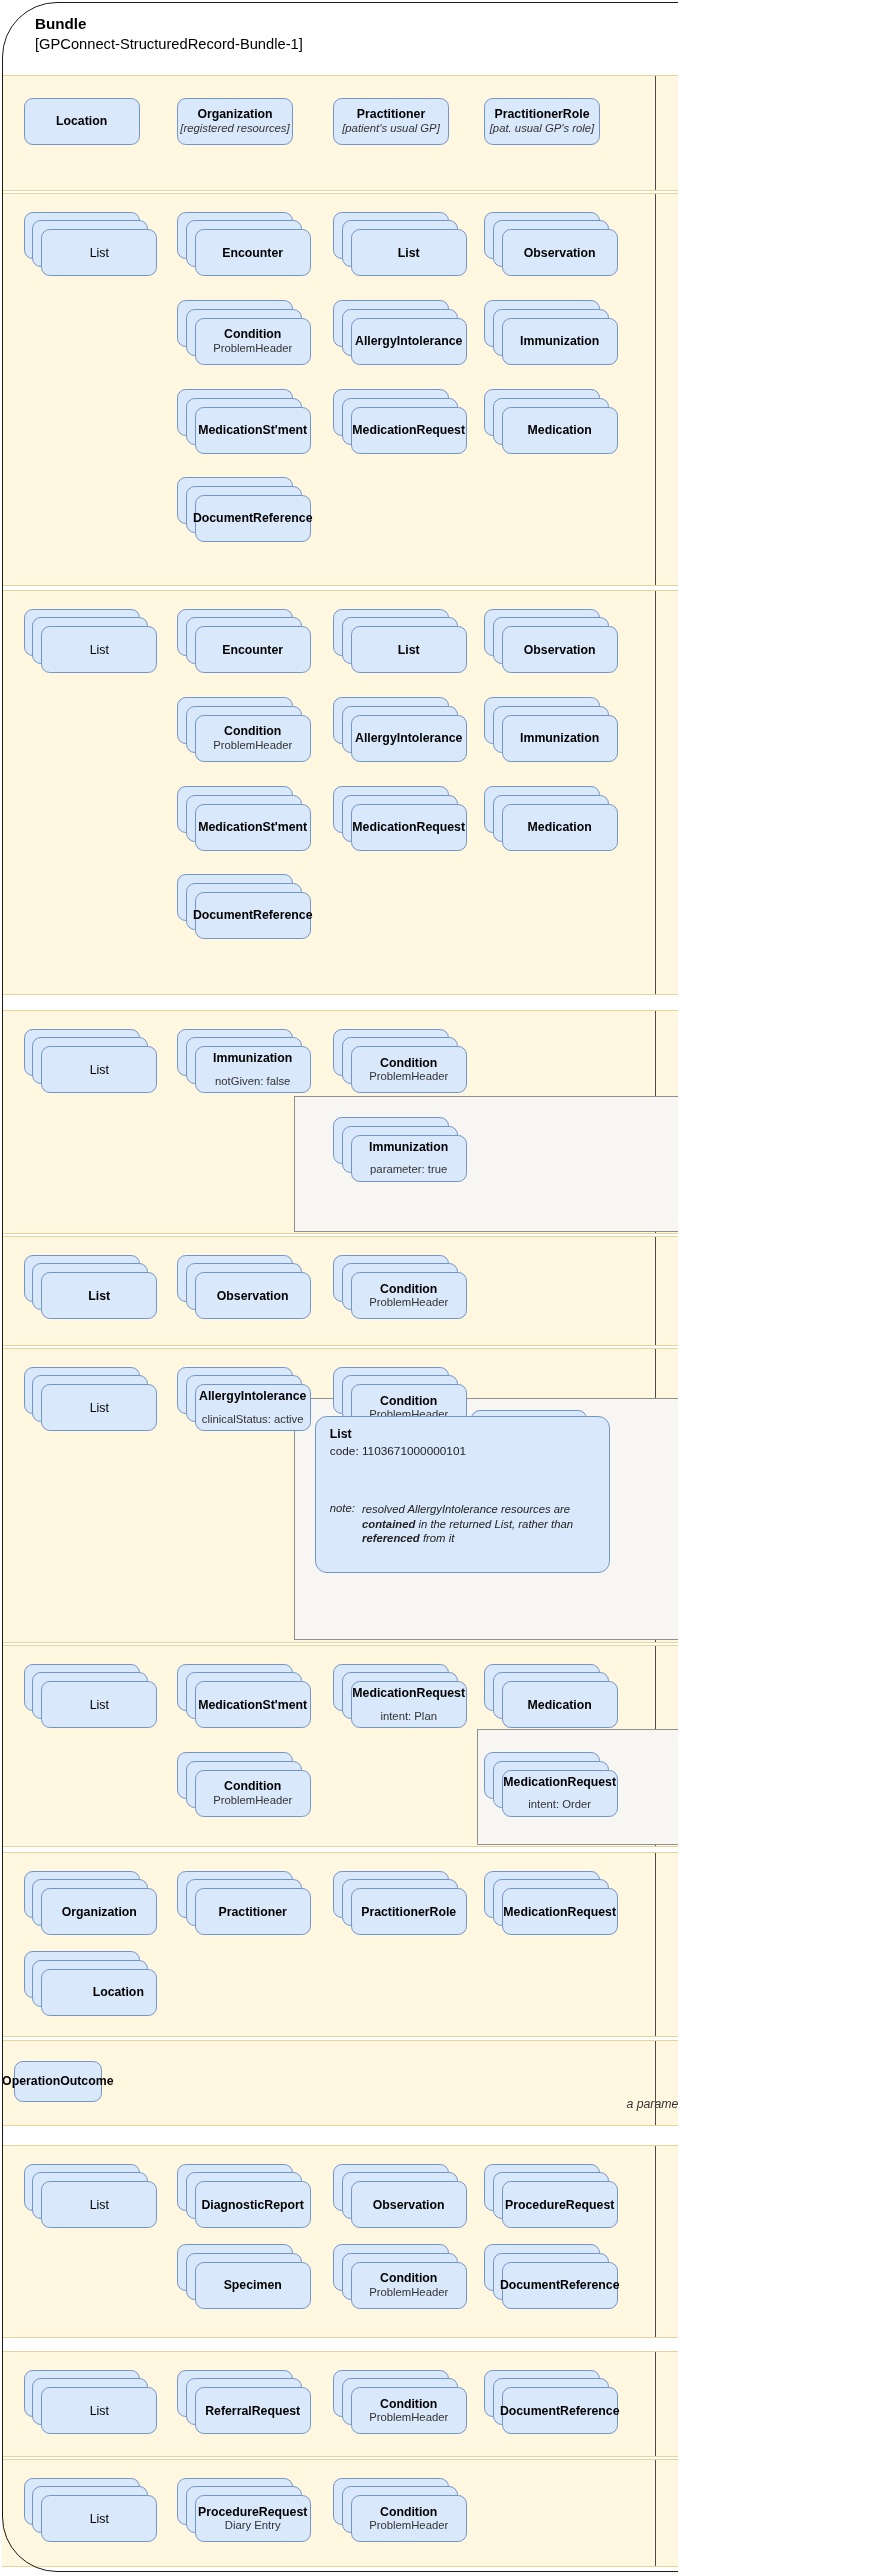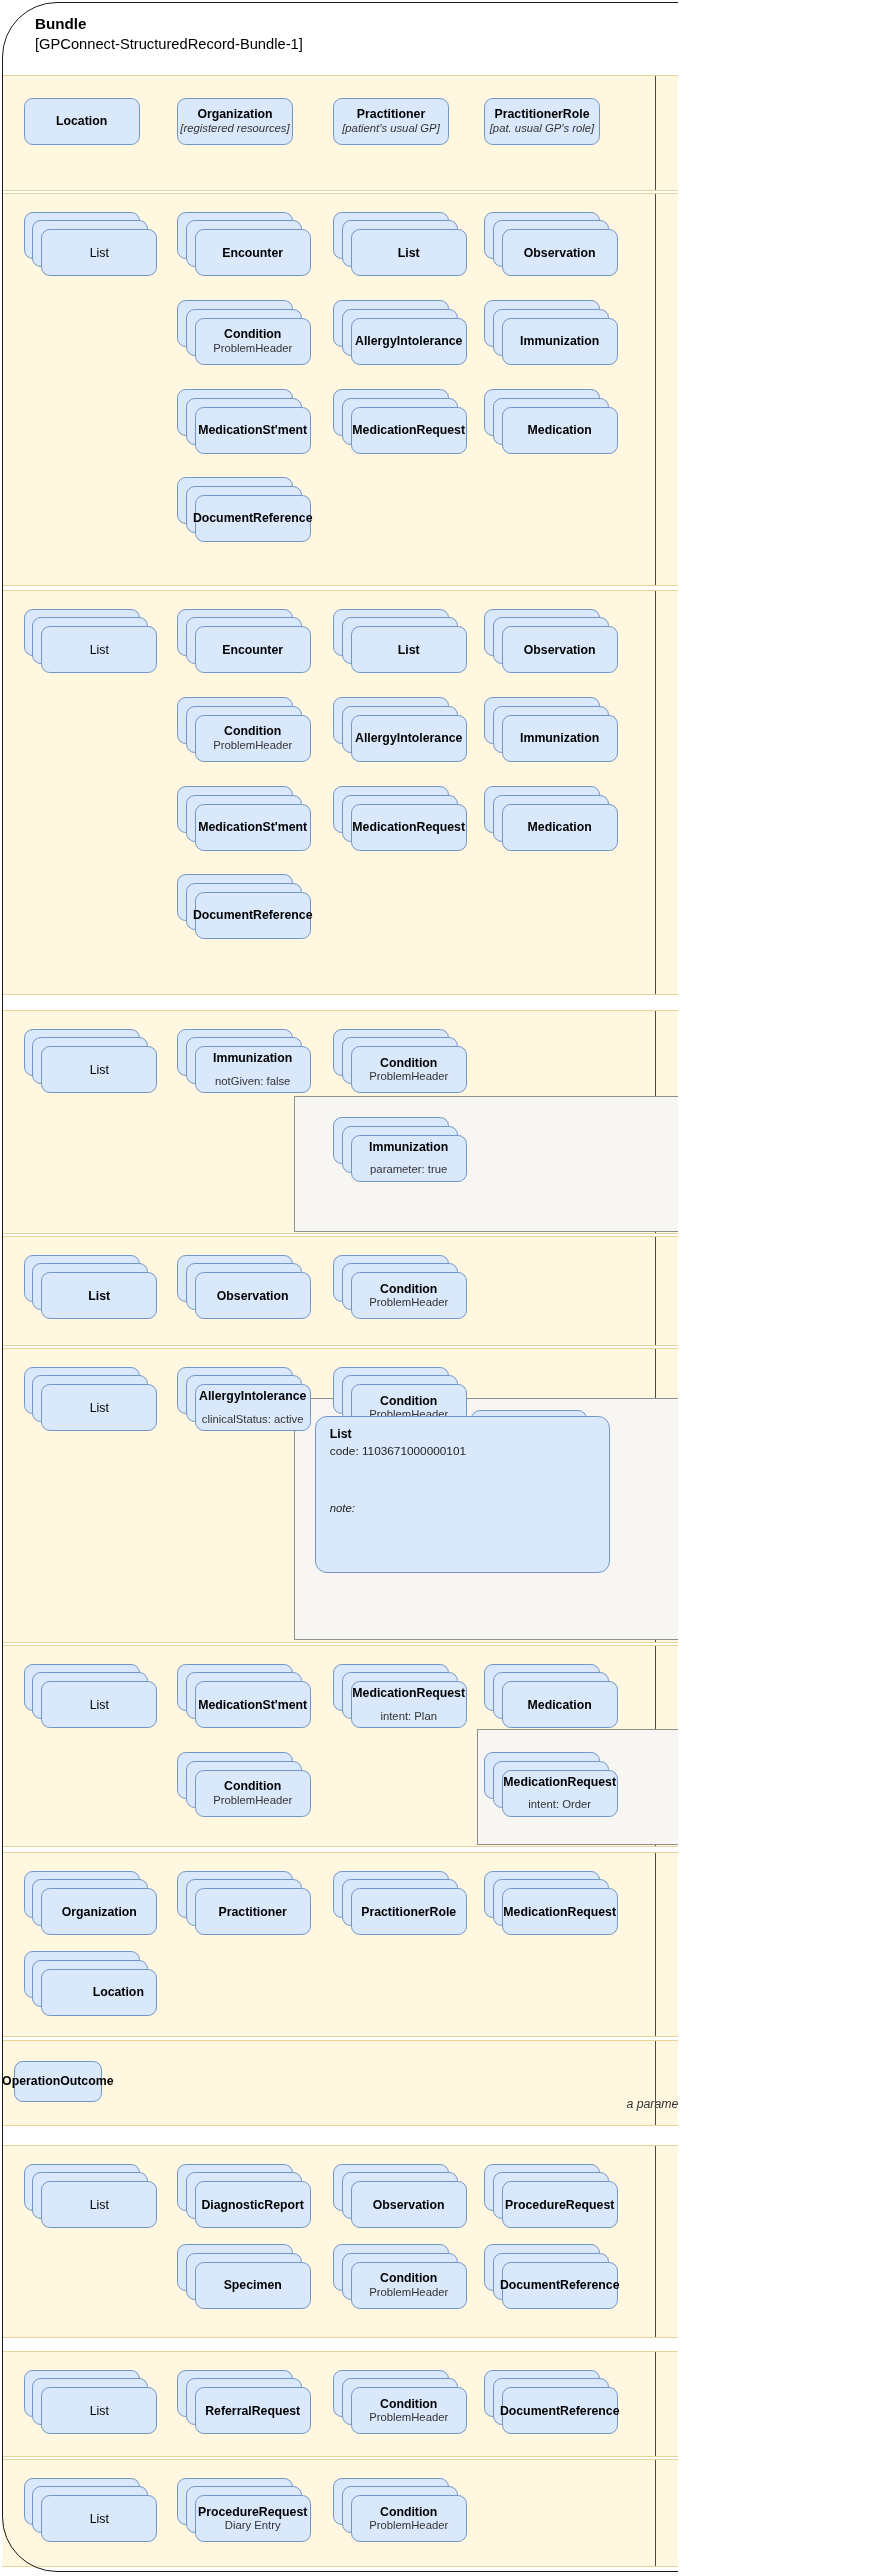"resolved AllergyIntolerance resources" div.cl-note-body { html: none -> <div>resolved AllergyIntolerance resources are <b>contained</b> in the returned List, rather than <b>referenced</b> from it</div> }
